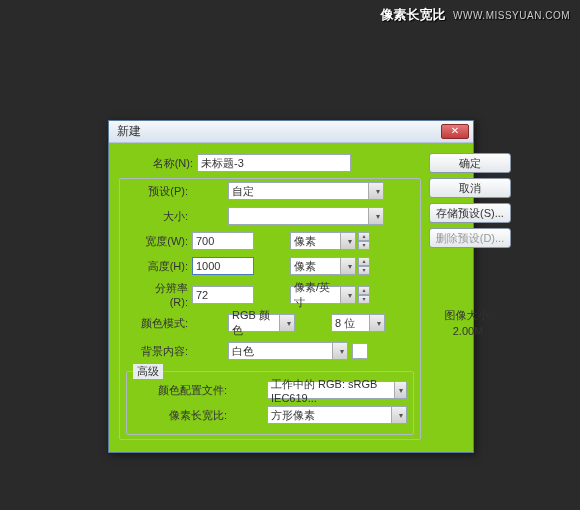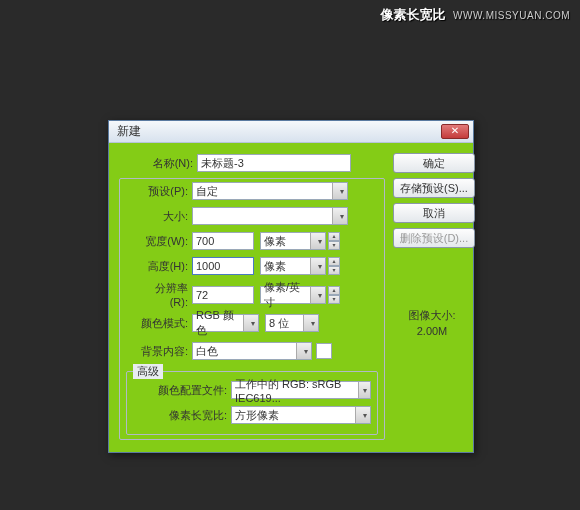"自定" .select { margin-left: none -> 36px }
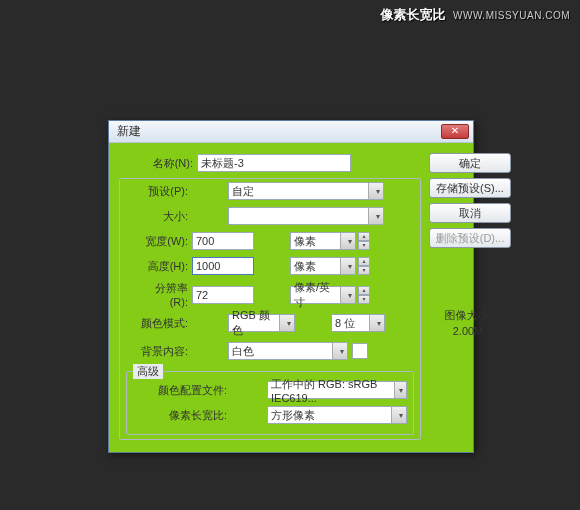"存储预设(S)..." div.btn { order: before "取消" -> after "取消" }
